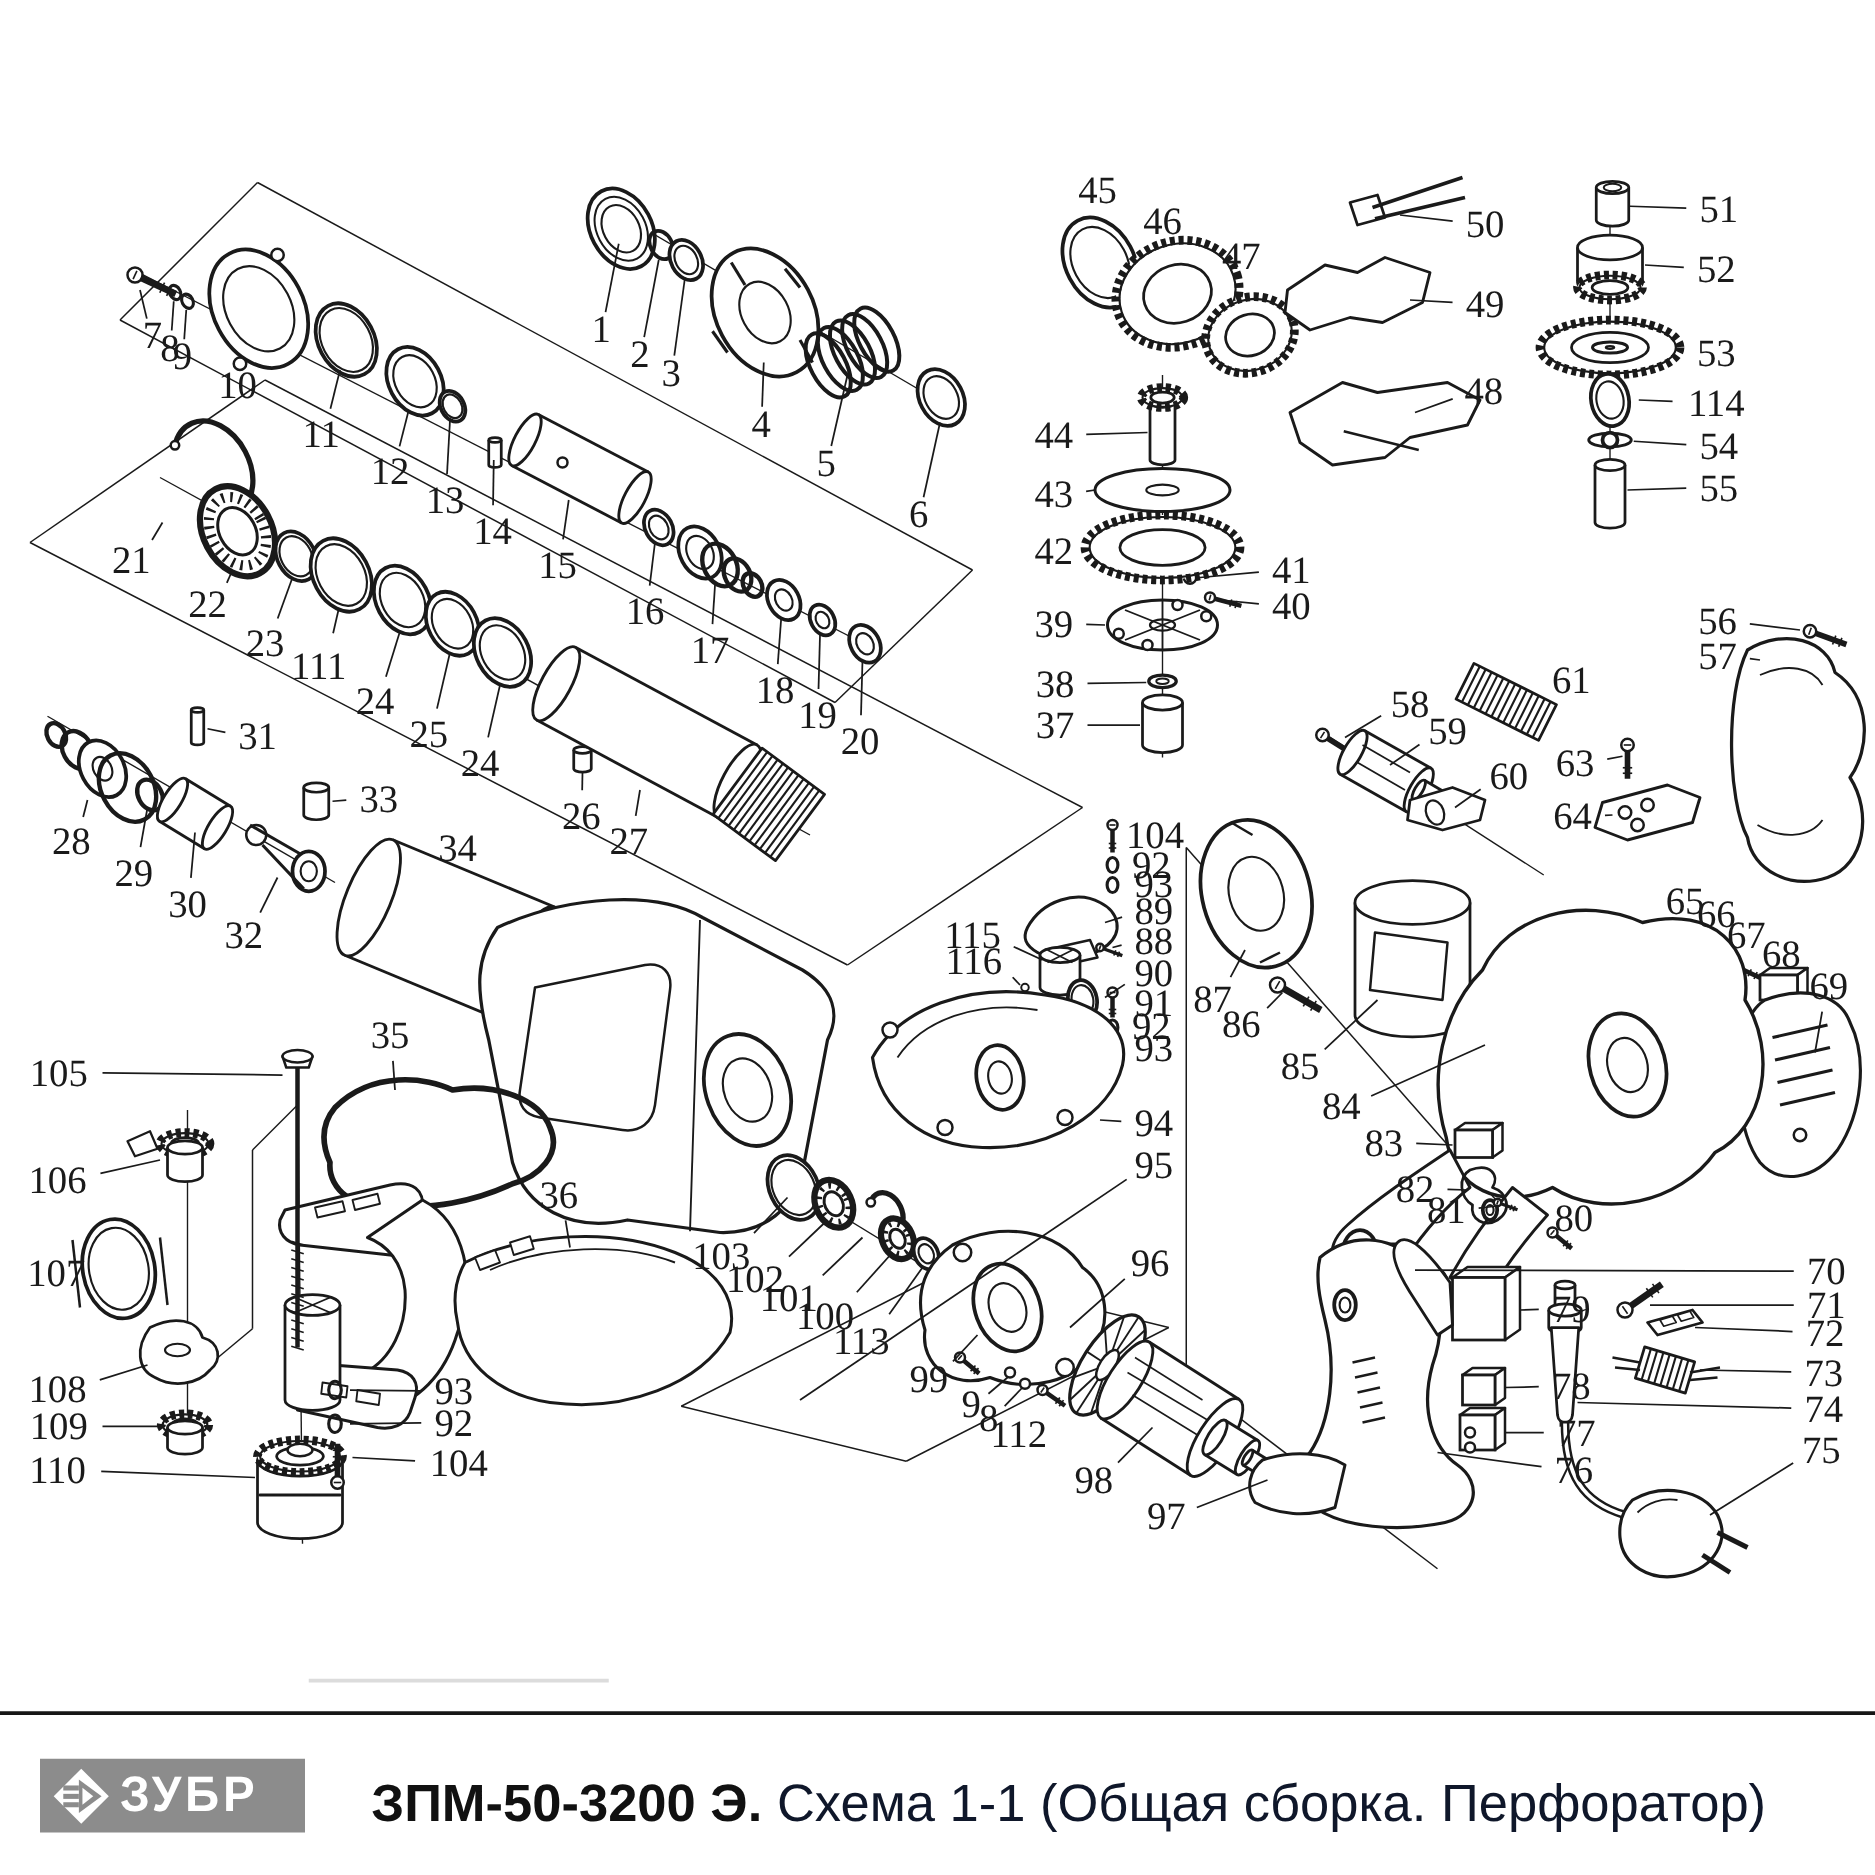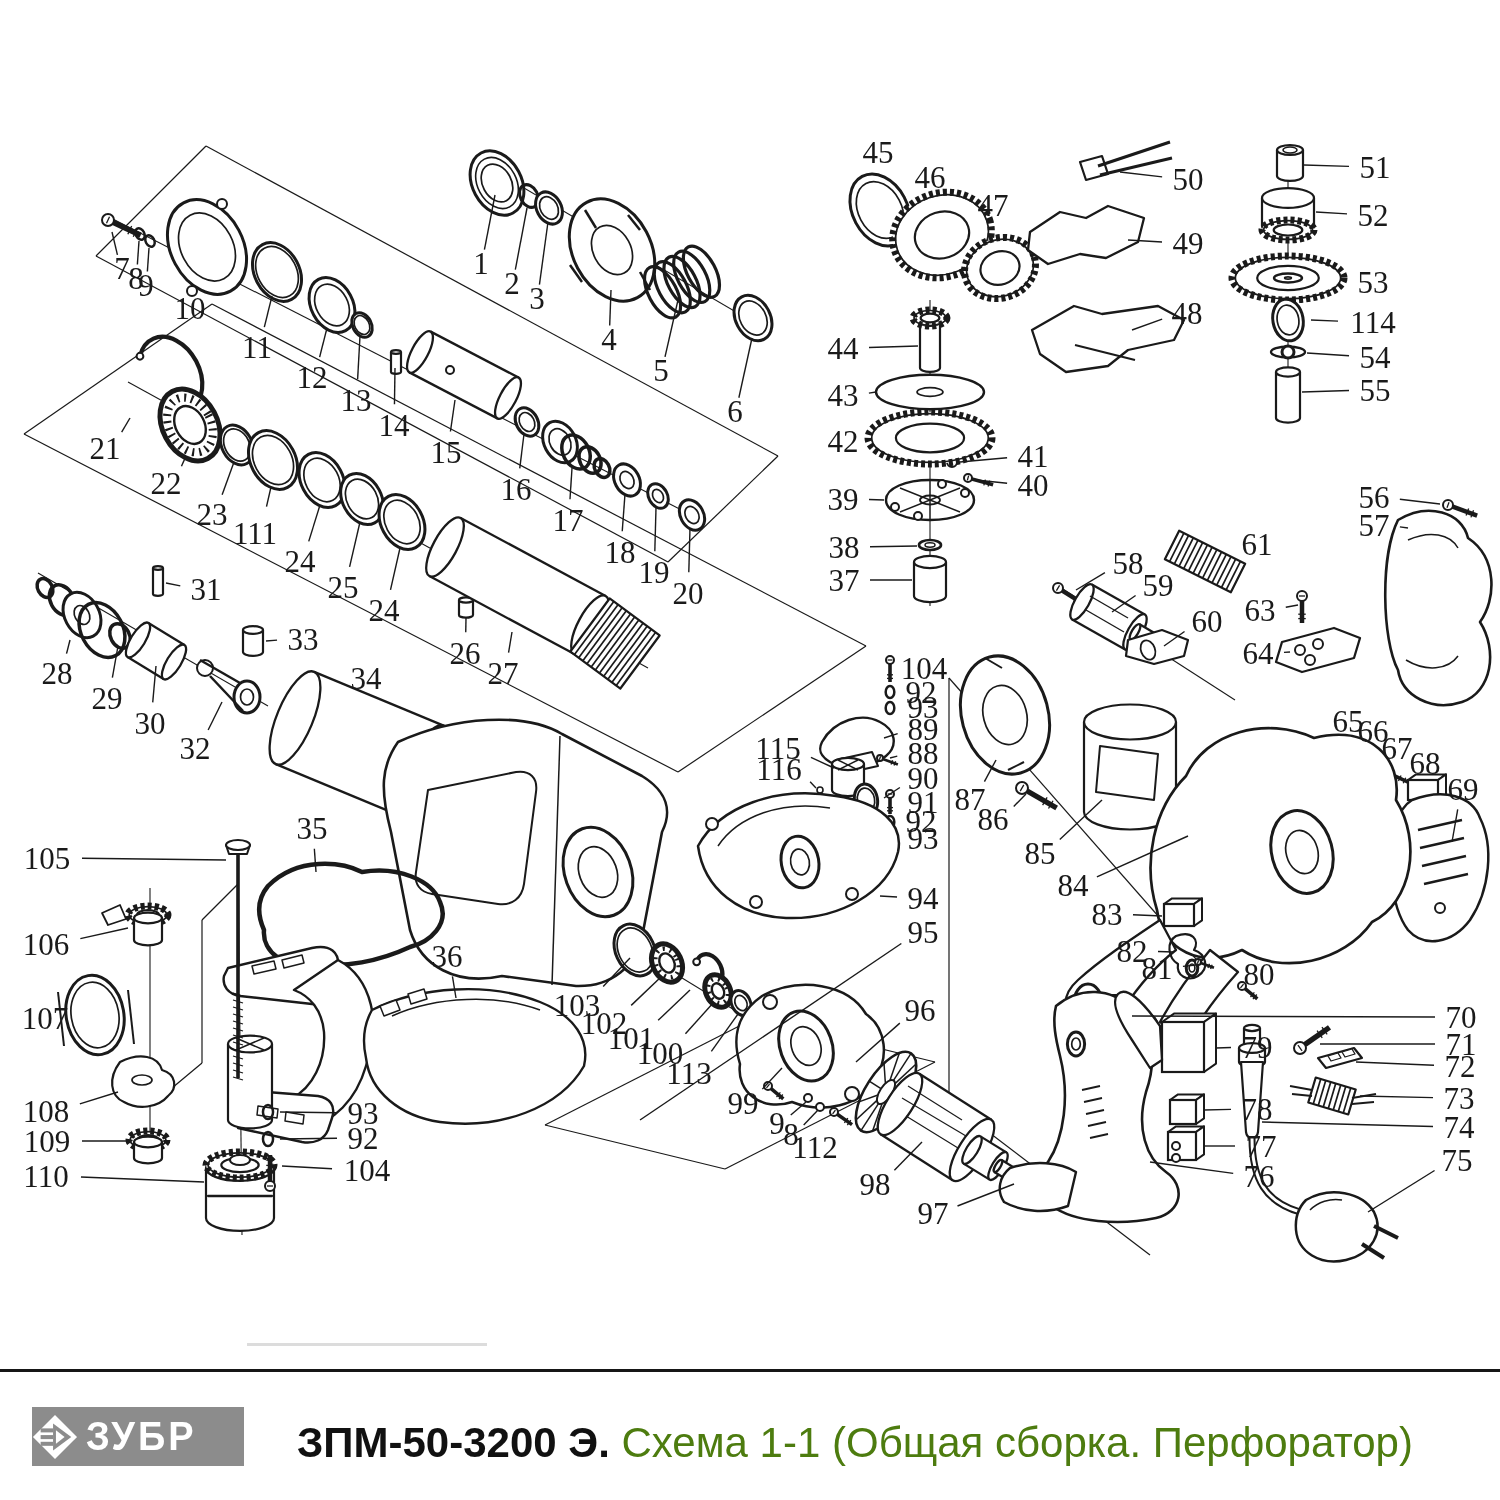"ЗУБР" .logo { padding-left: none -> 10px }
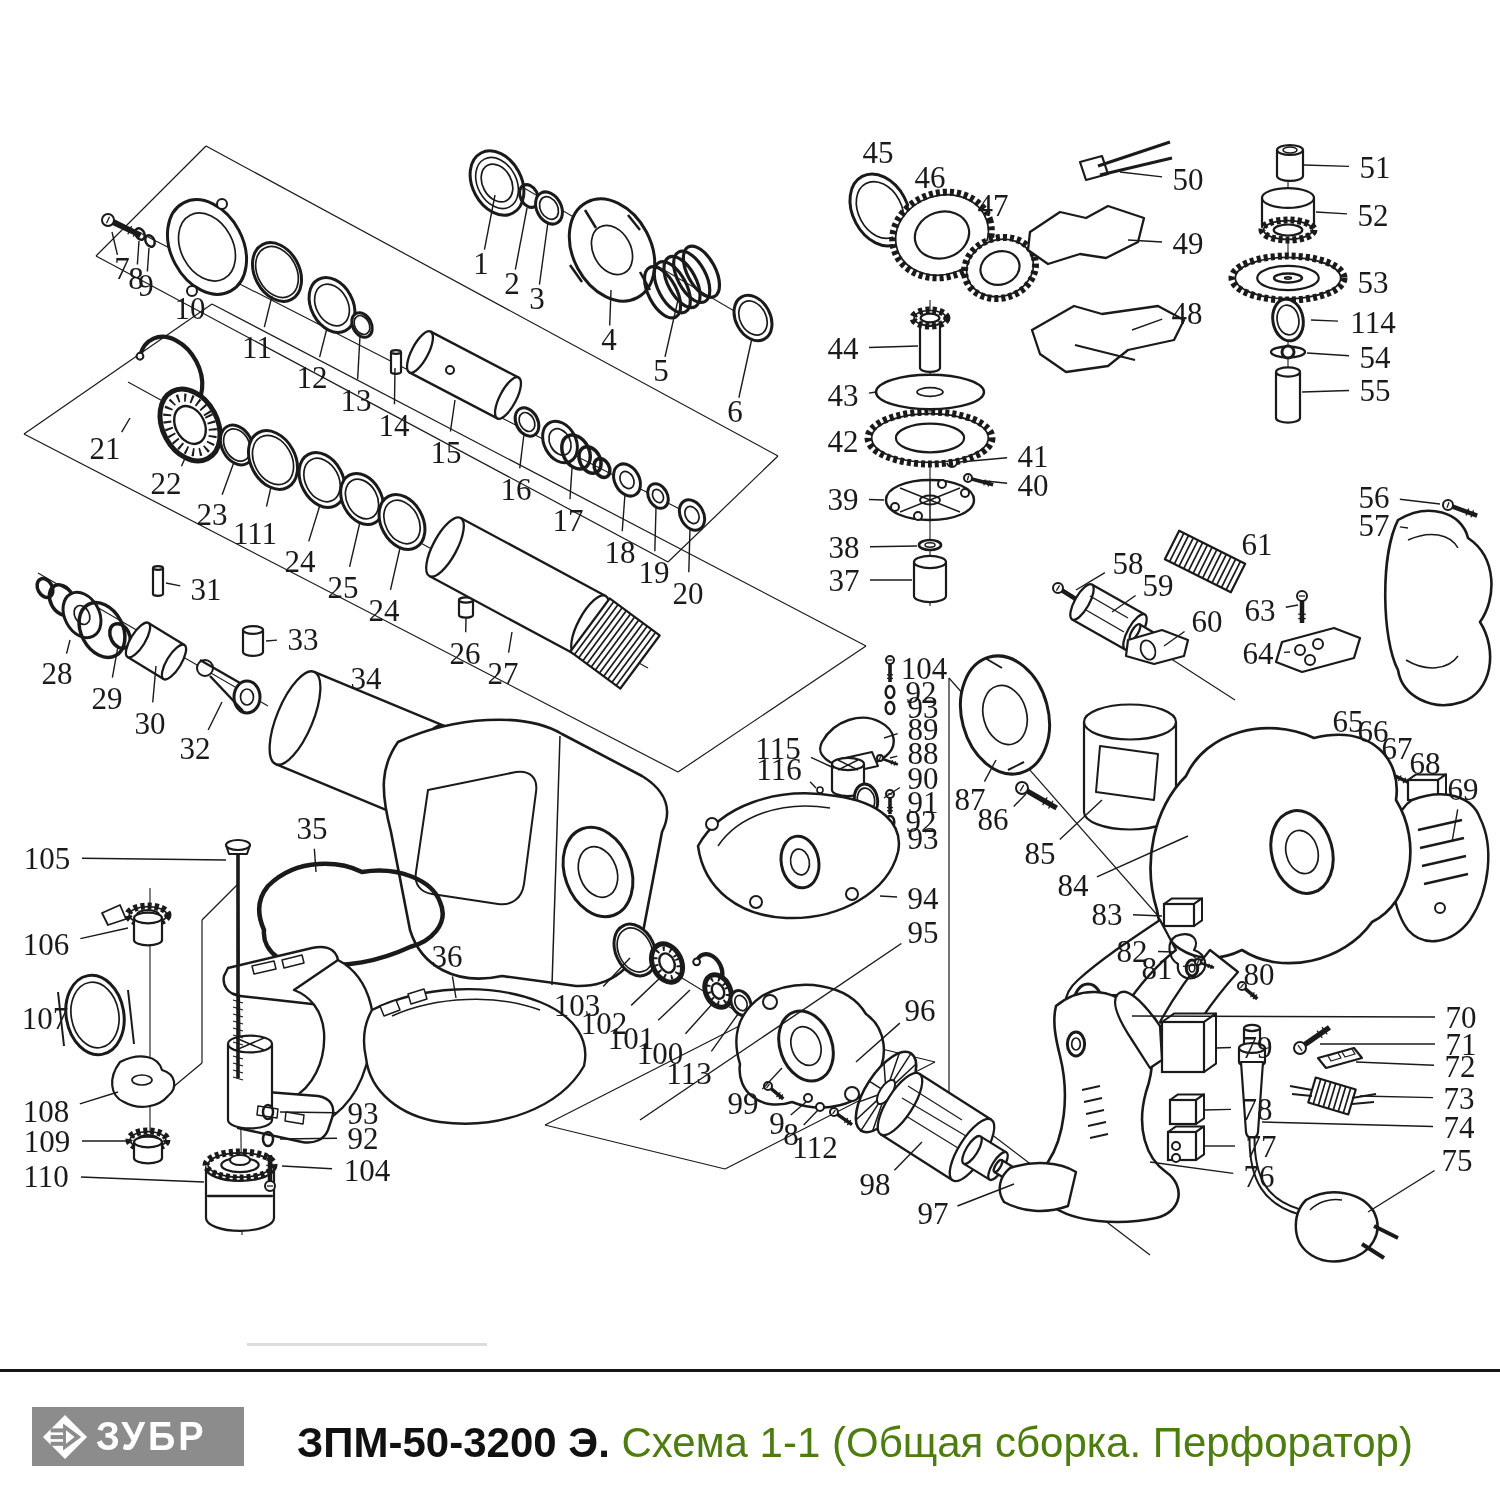"Схема 1-1 (Общая сборка. Перфоратор)" .title .subtitle { color: #4d7c0f -> #0f172a }
